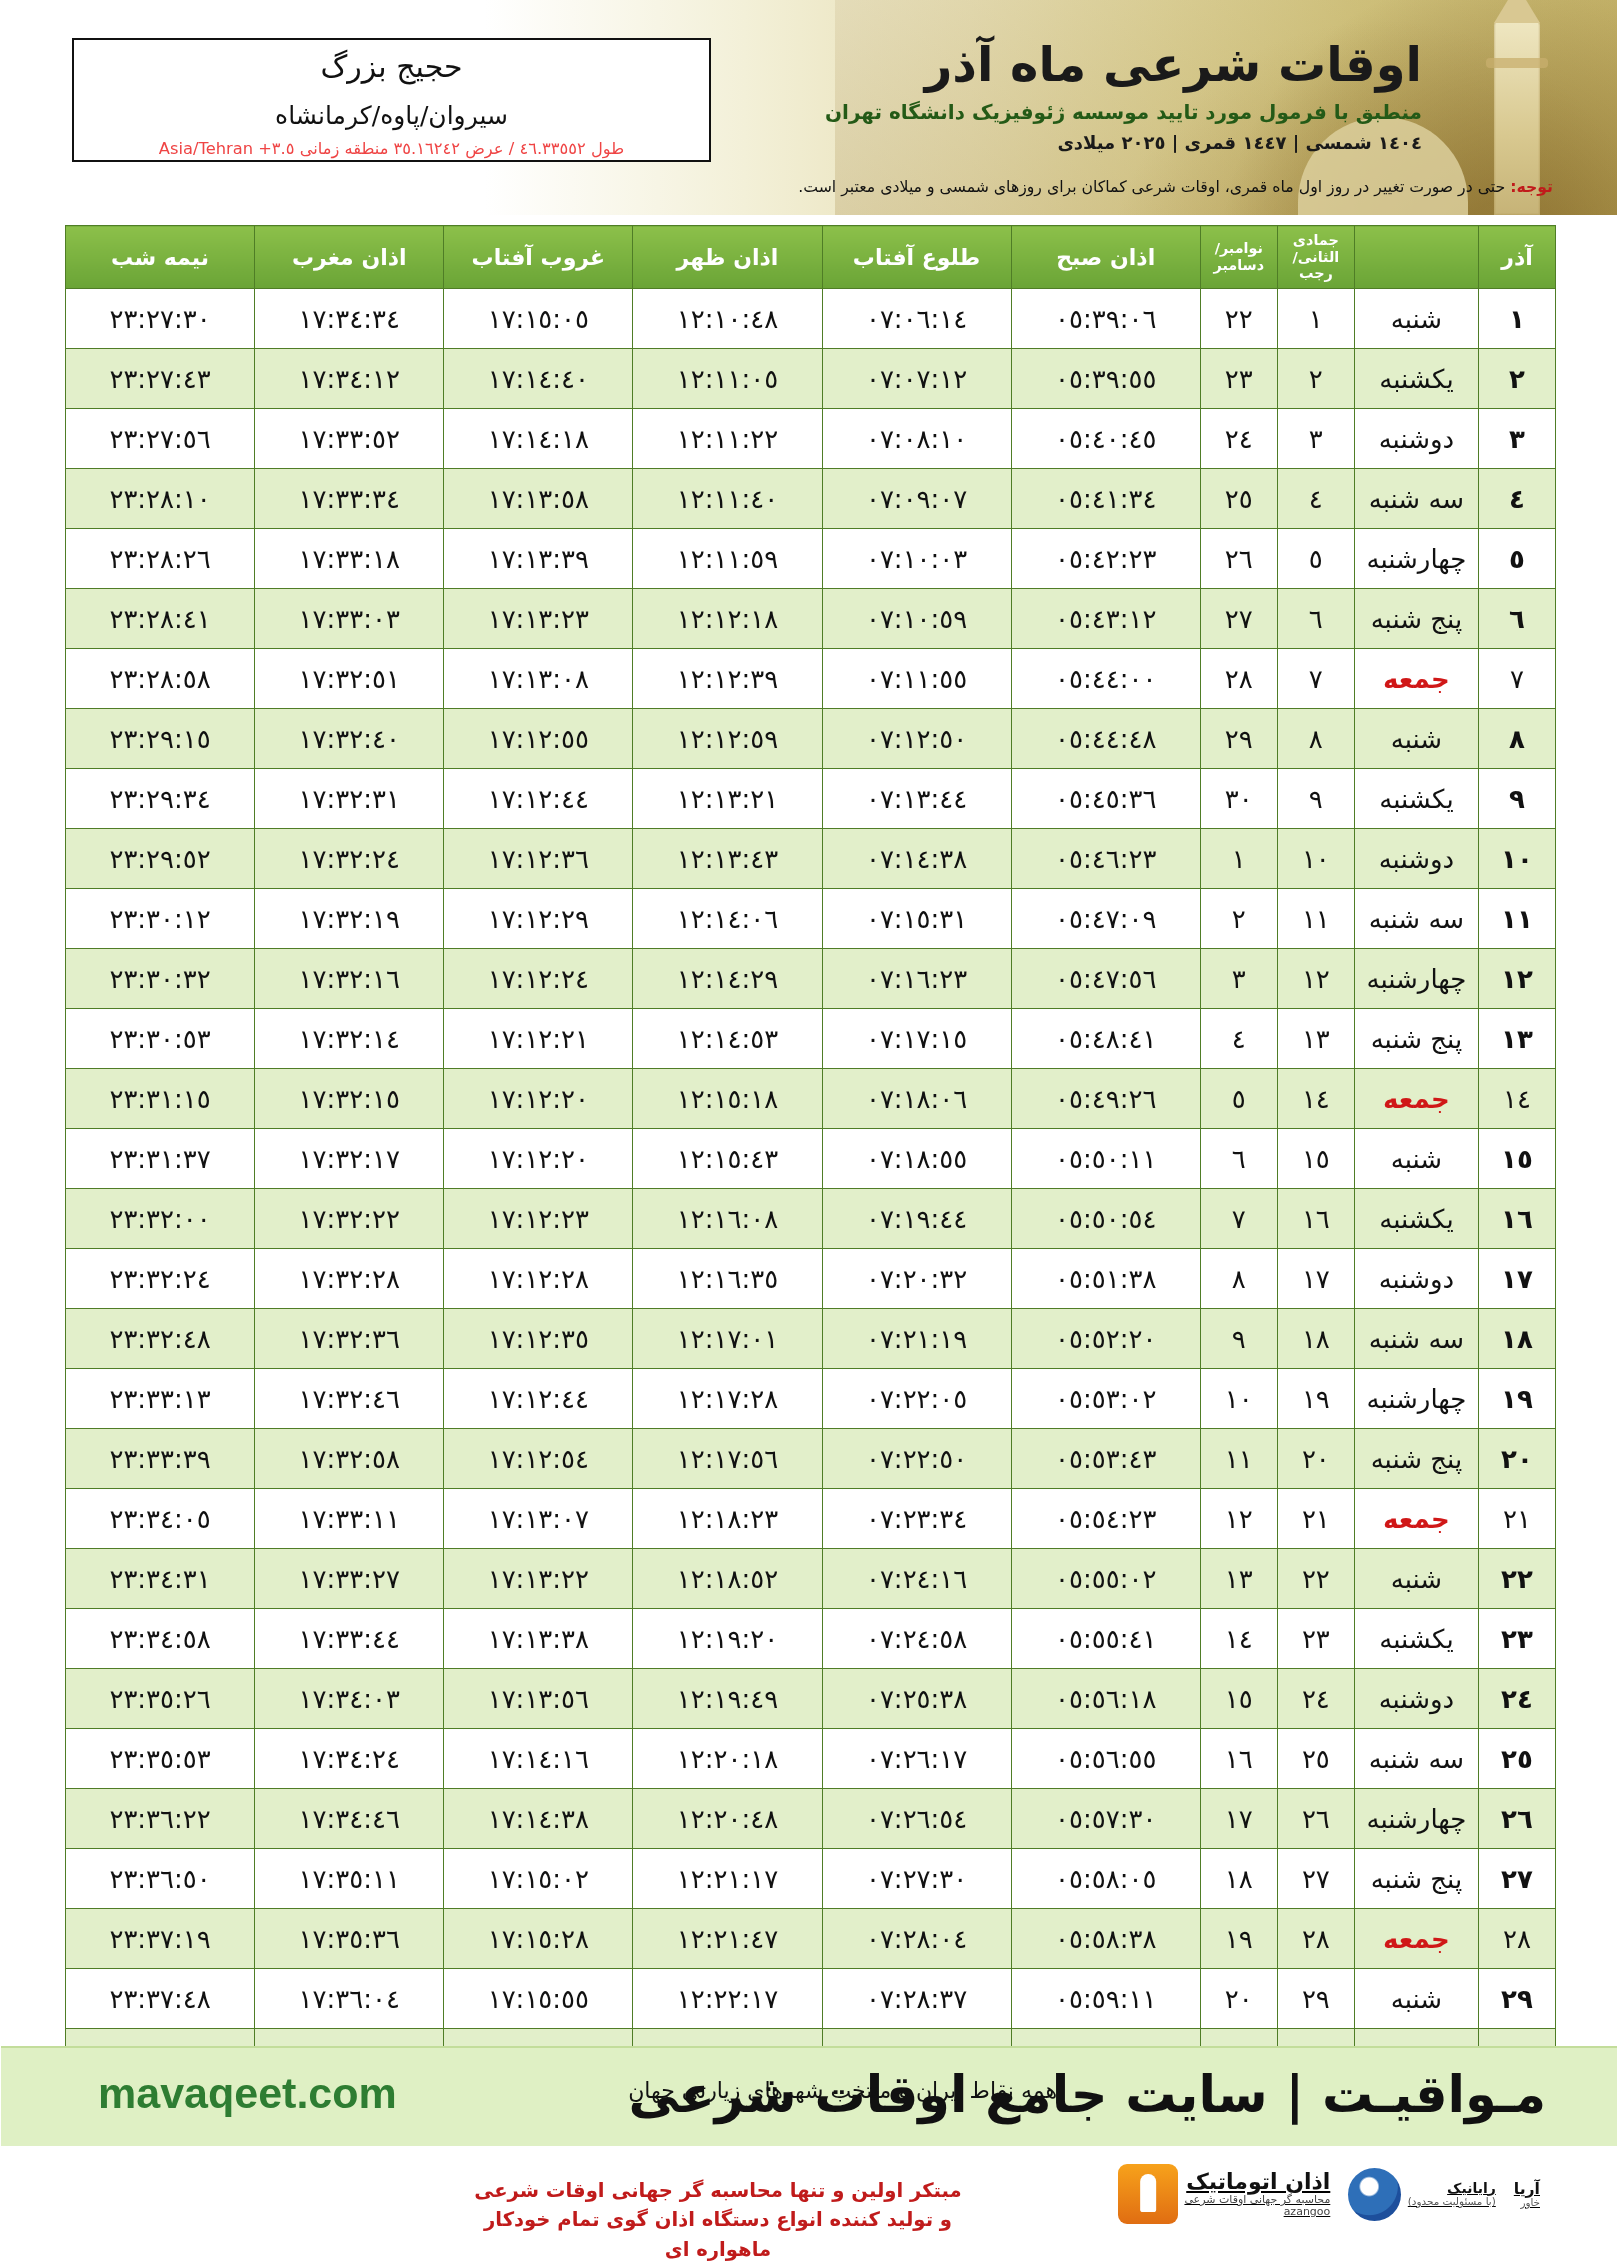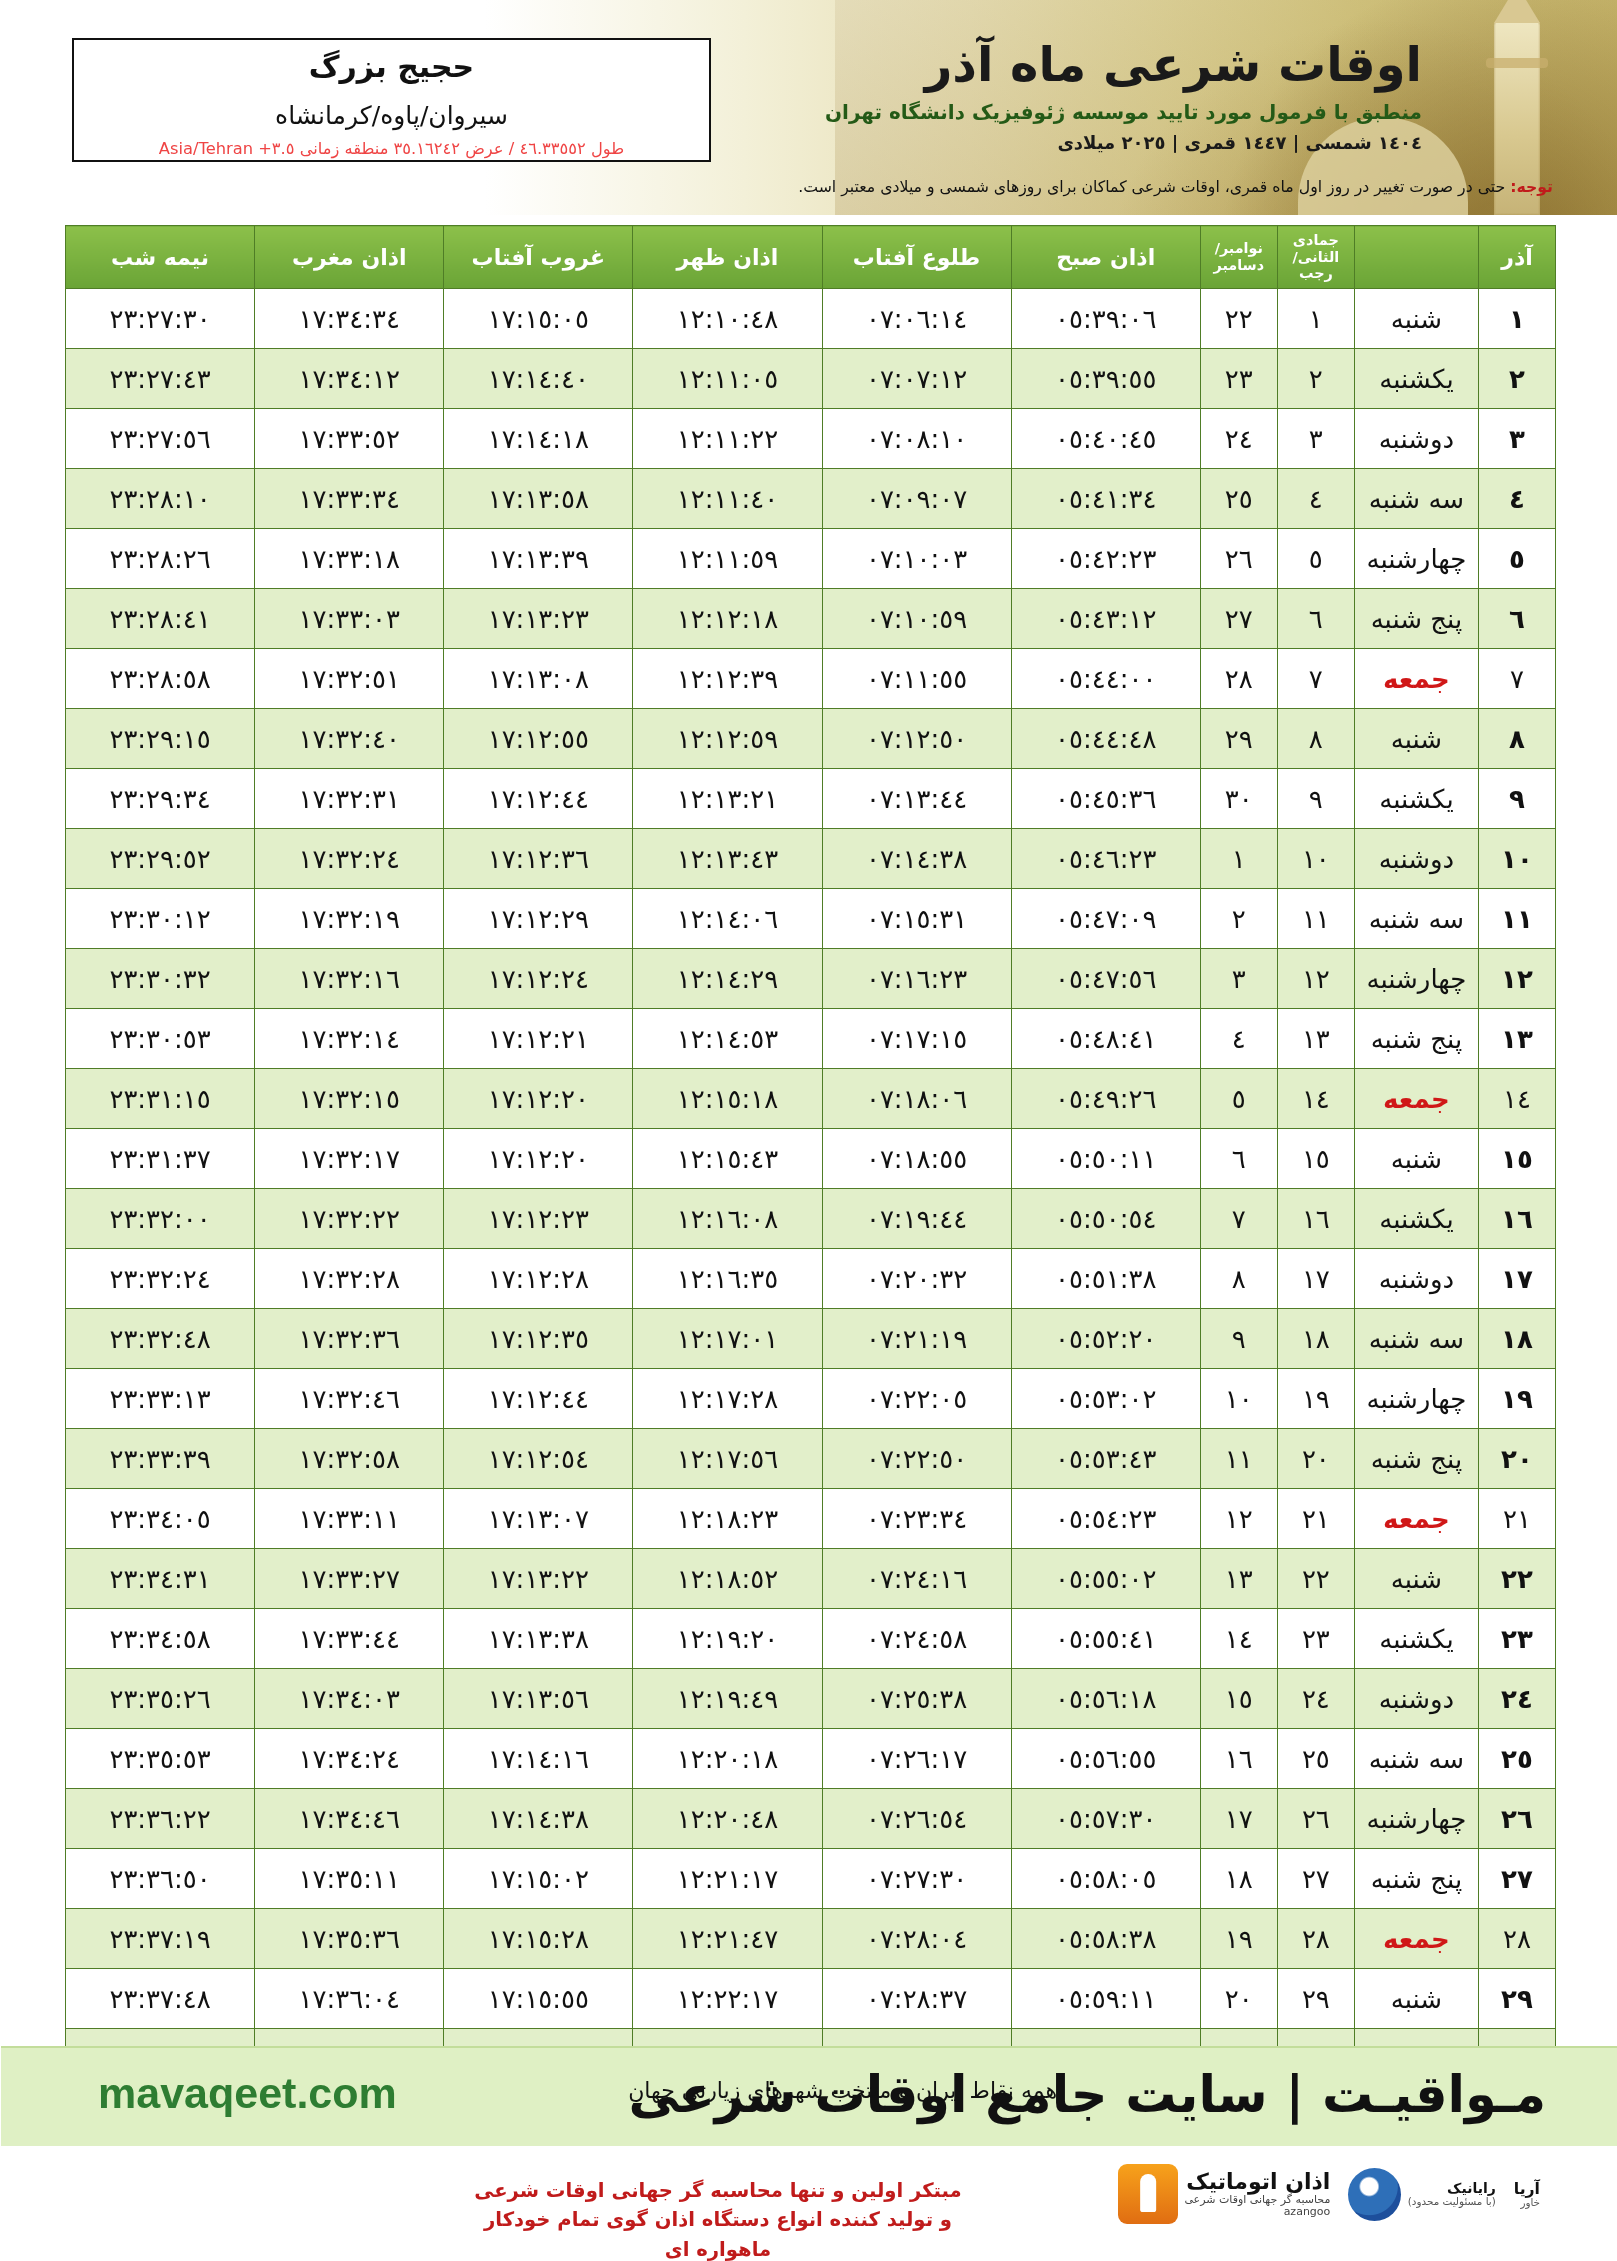"حجیج بزرگ" .citybox .c1 { font-weight: bold -> normal }
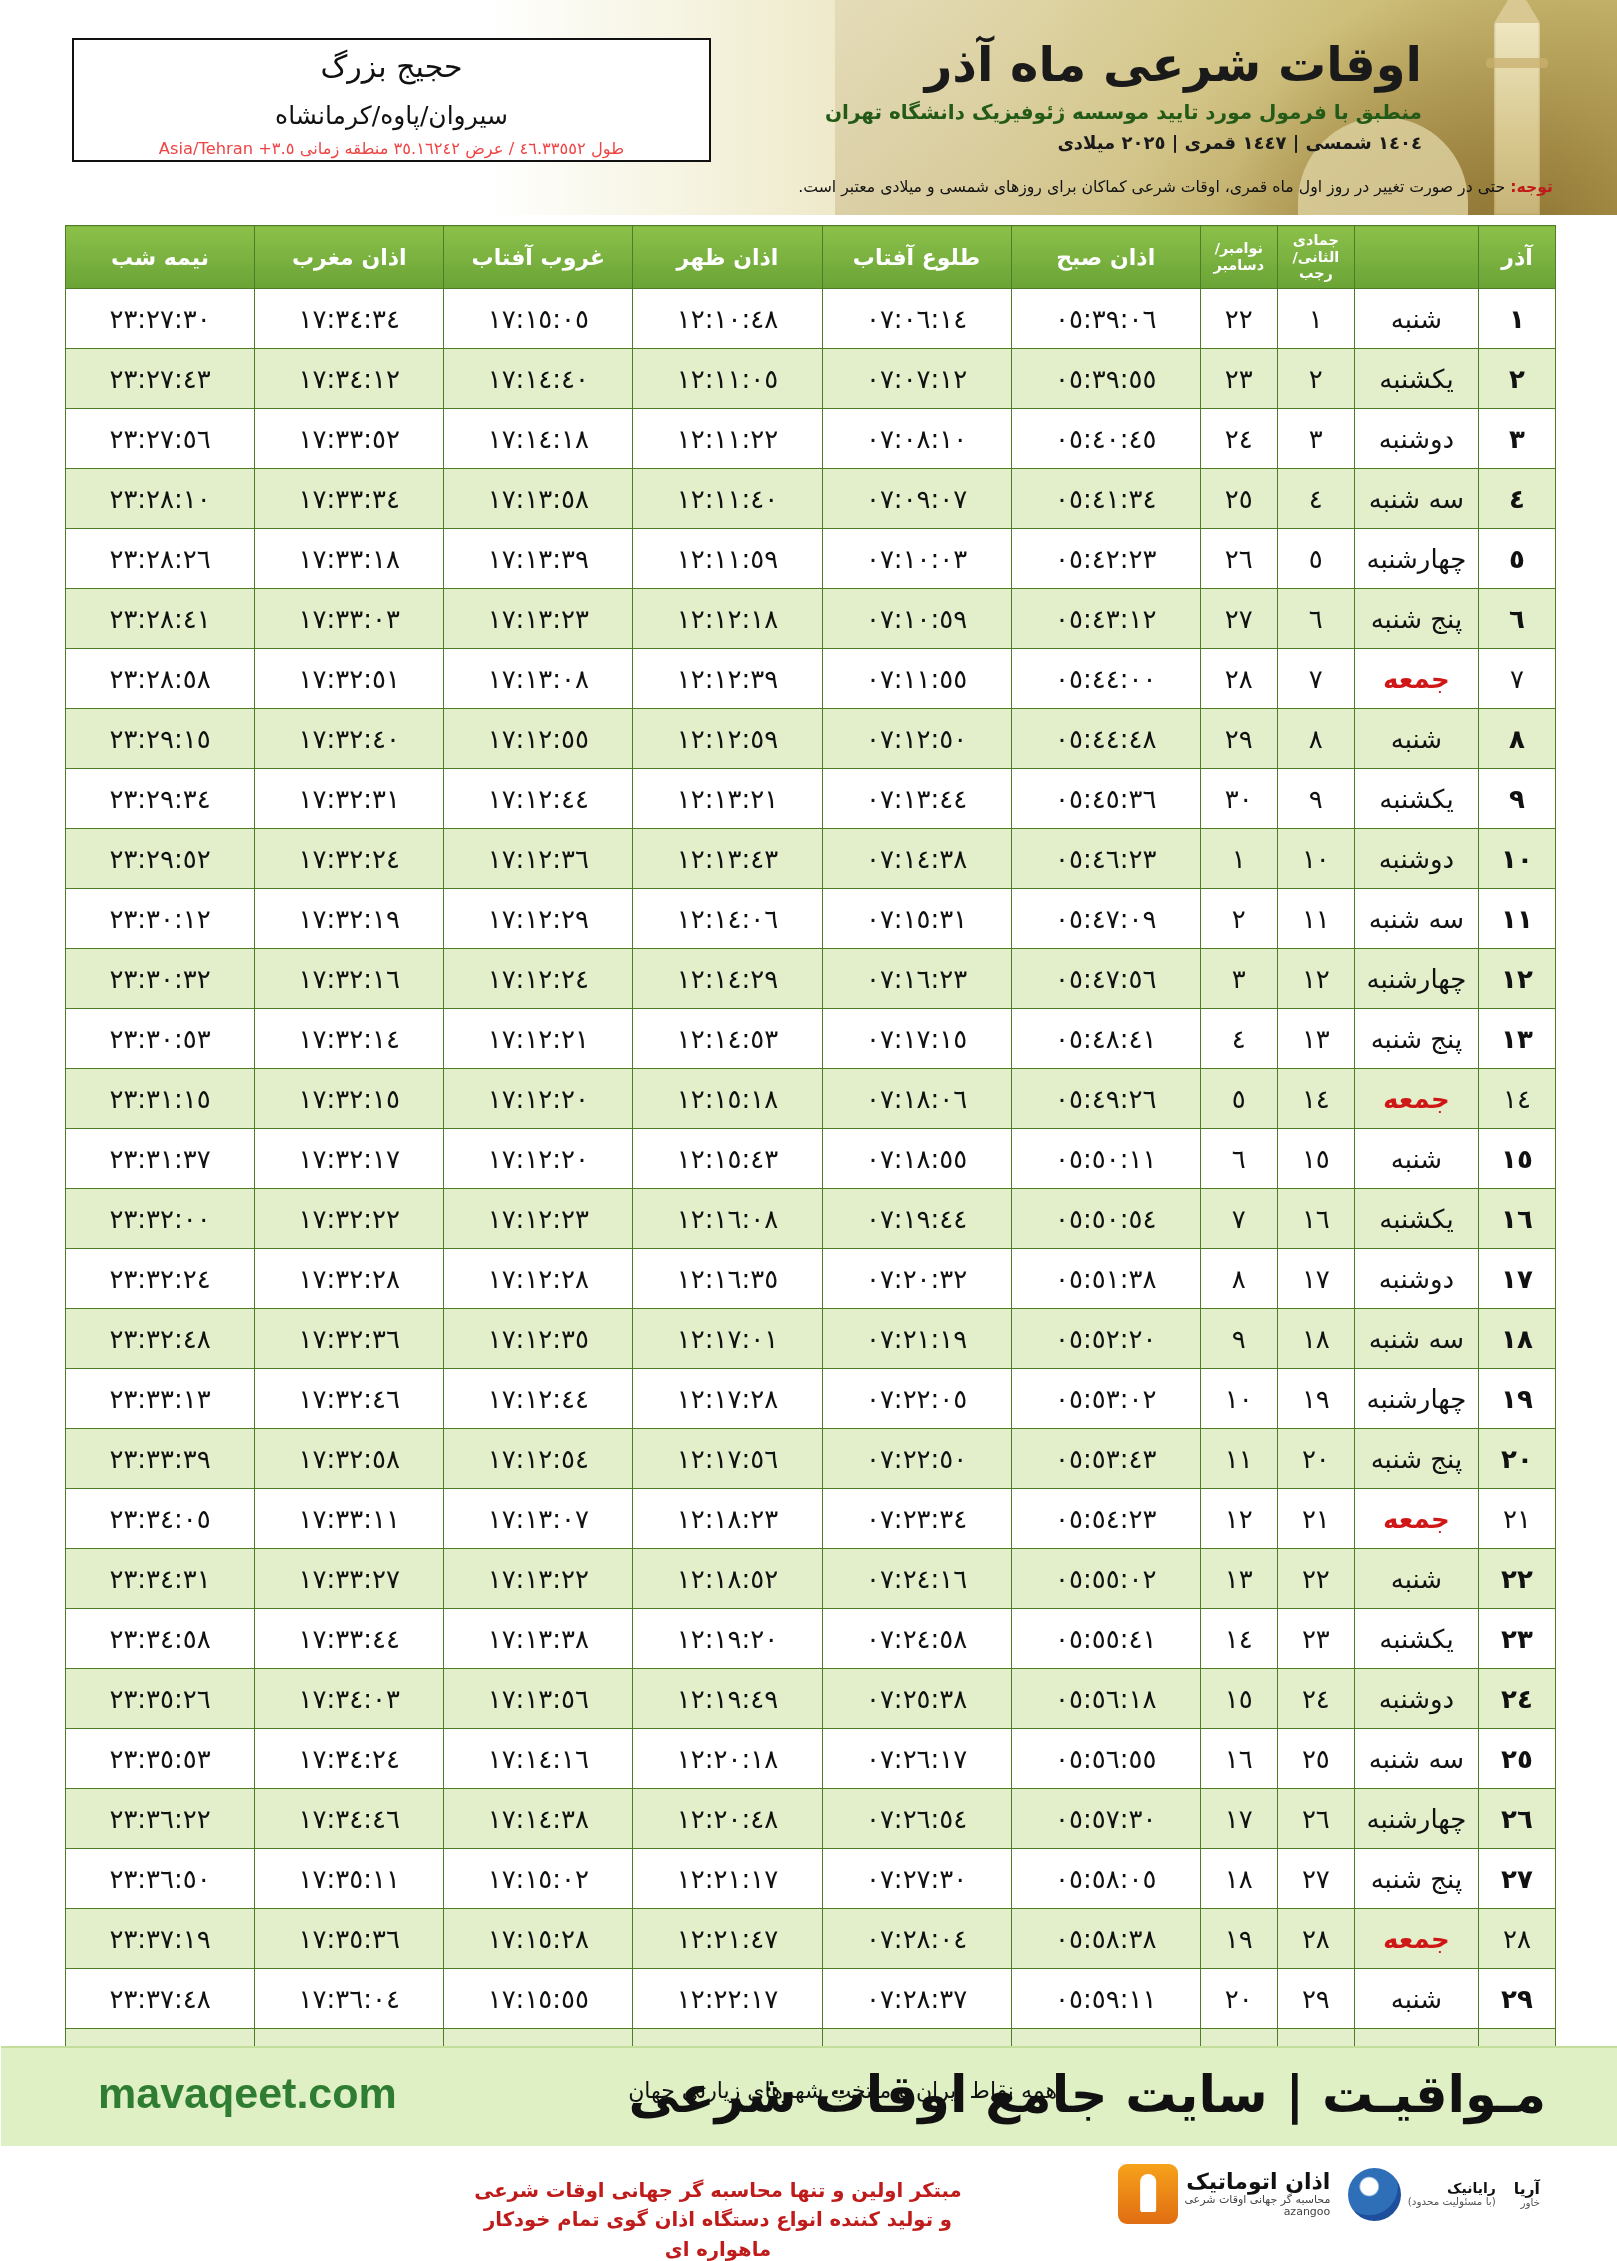"اذان اتوماتیک" .fb-logos { text-decoration: none -> underline }
